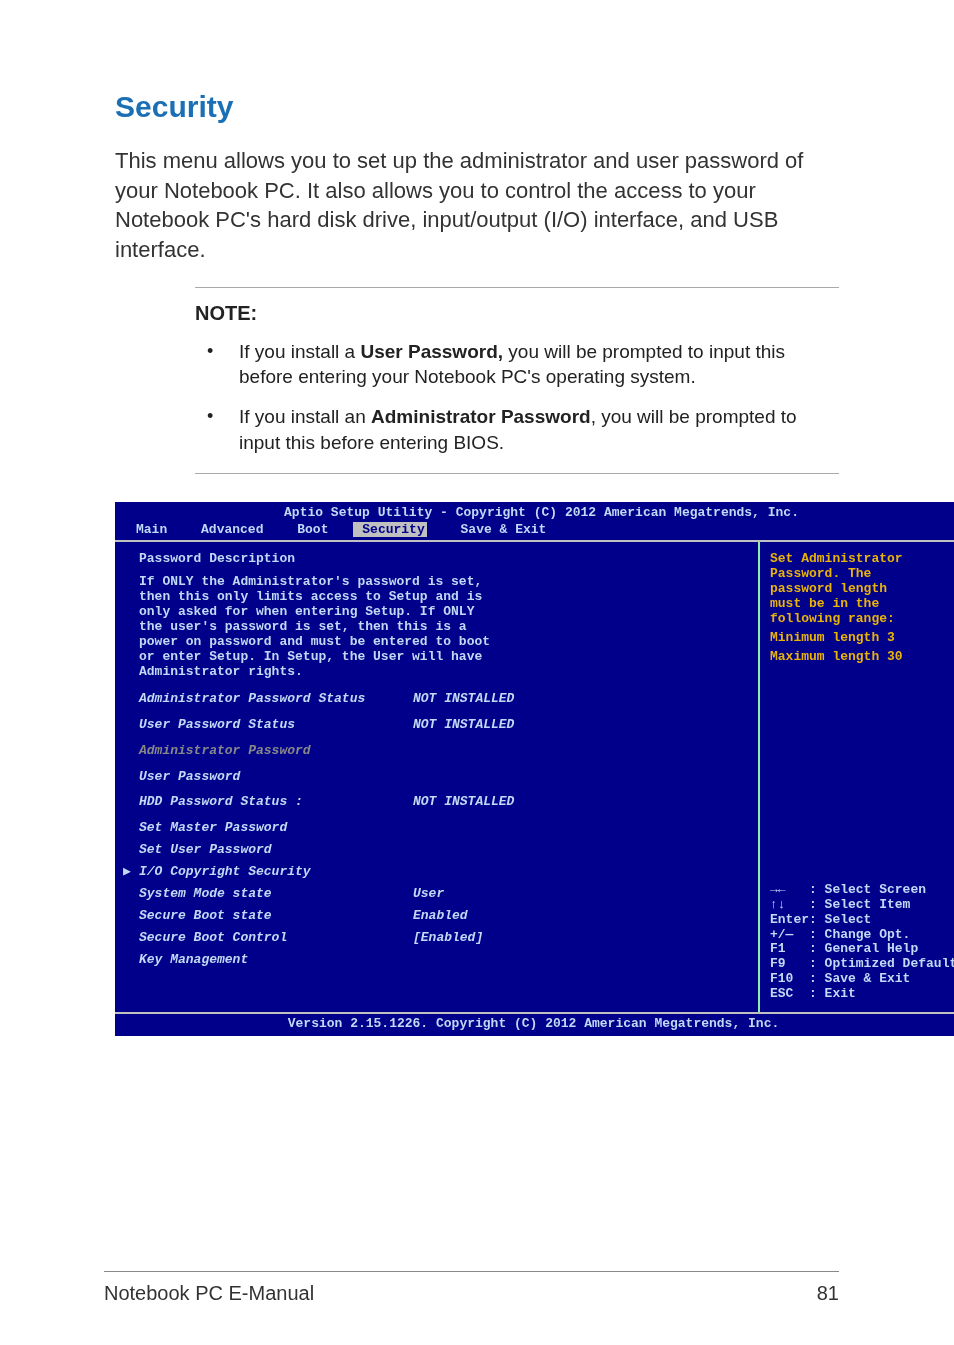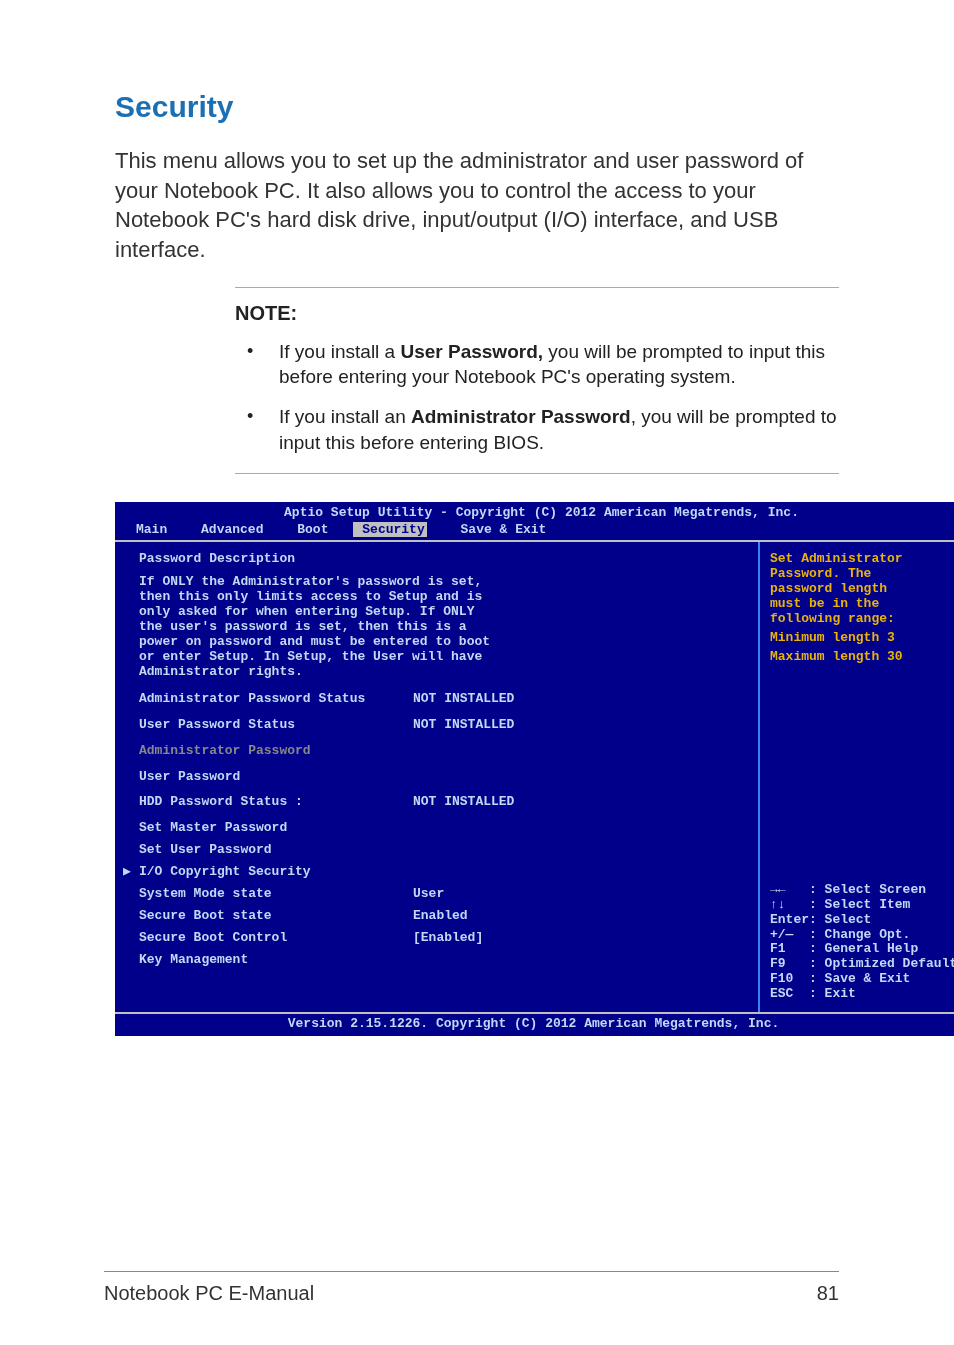"NOTE:" .note-block { margin-left: 120px -> 80px }
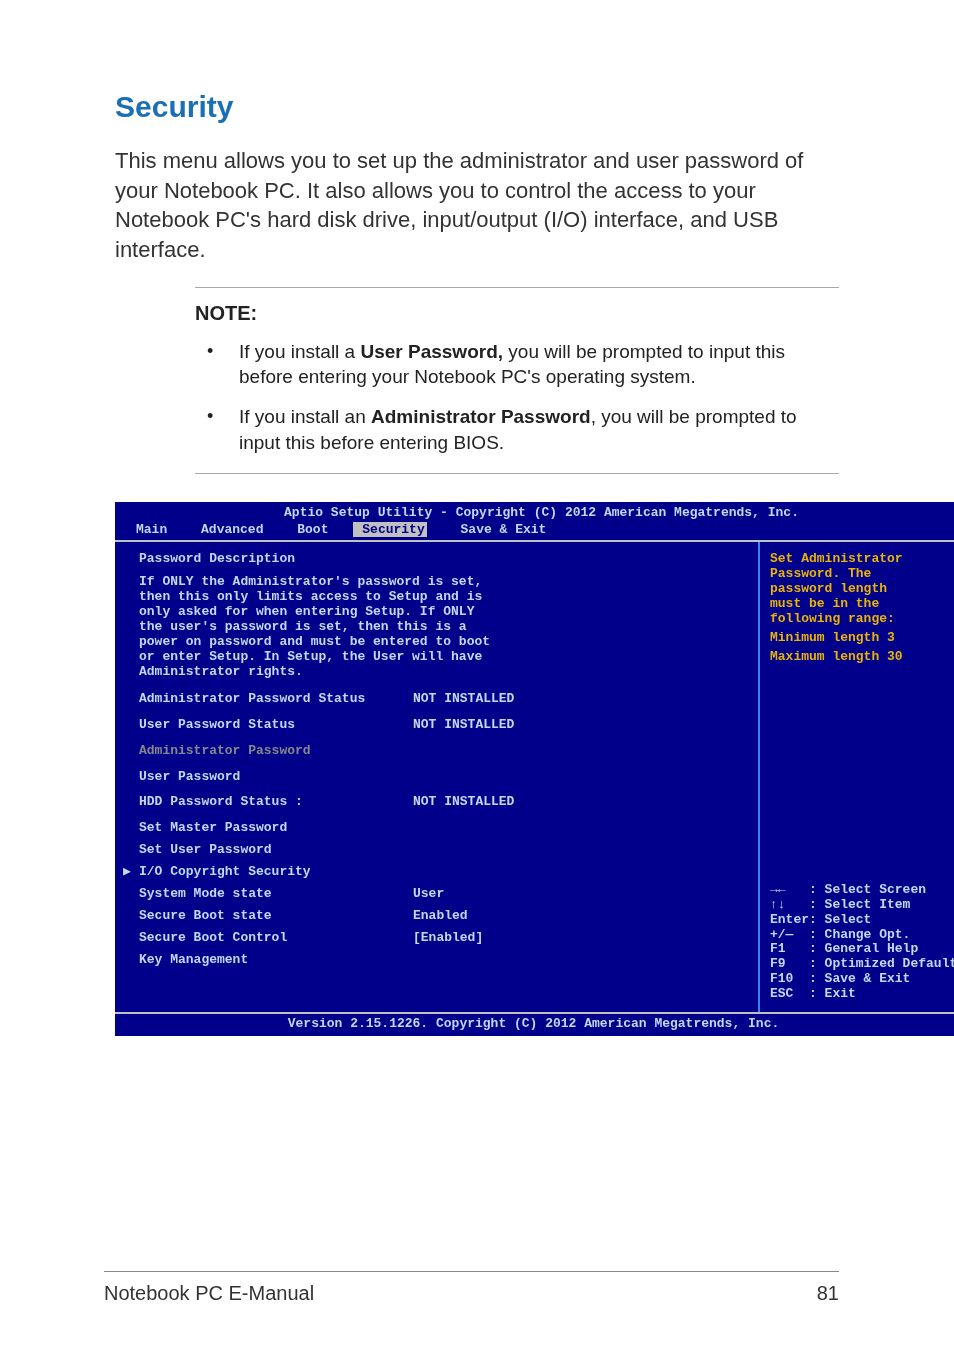"Password Description" .bios-left { border-right: 2px solid #3b82f6 -> 2px solid #86efac }
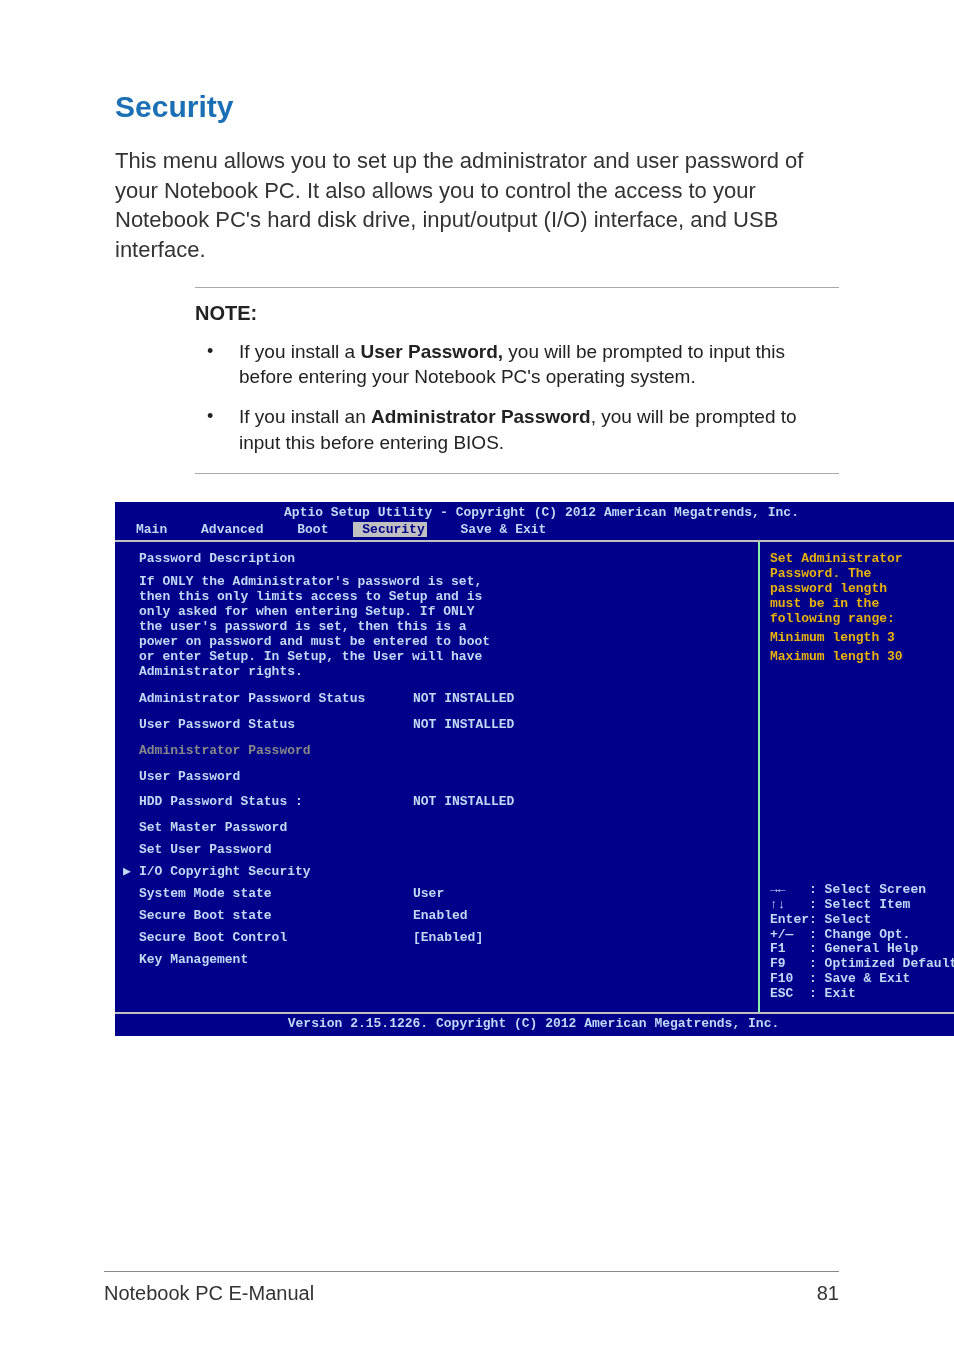"Administrator Password Status" .bios-row { font-style: none -> italic }
